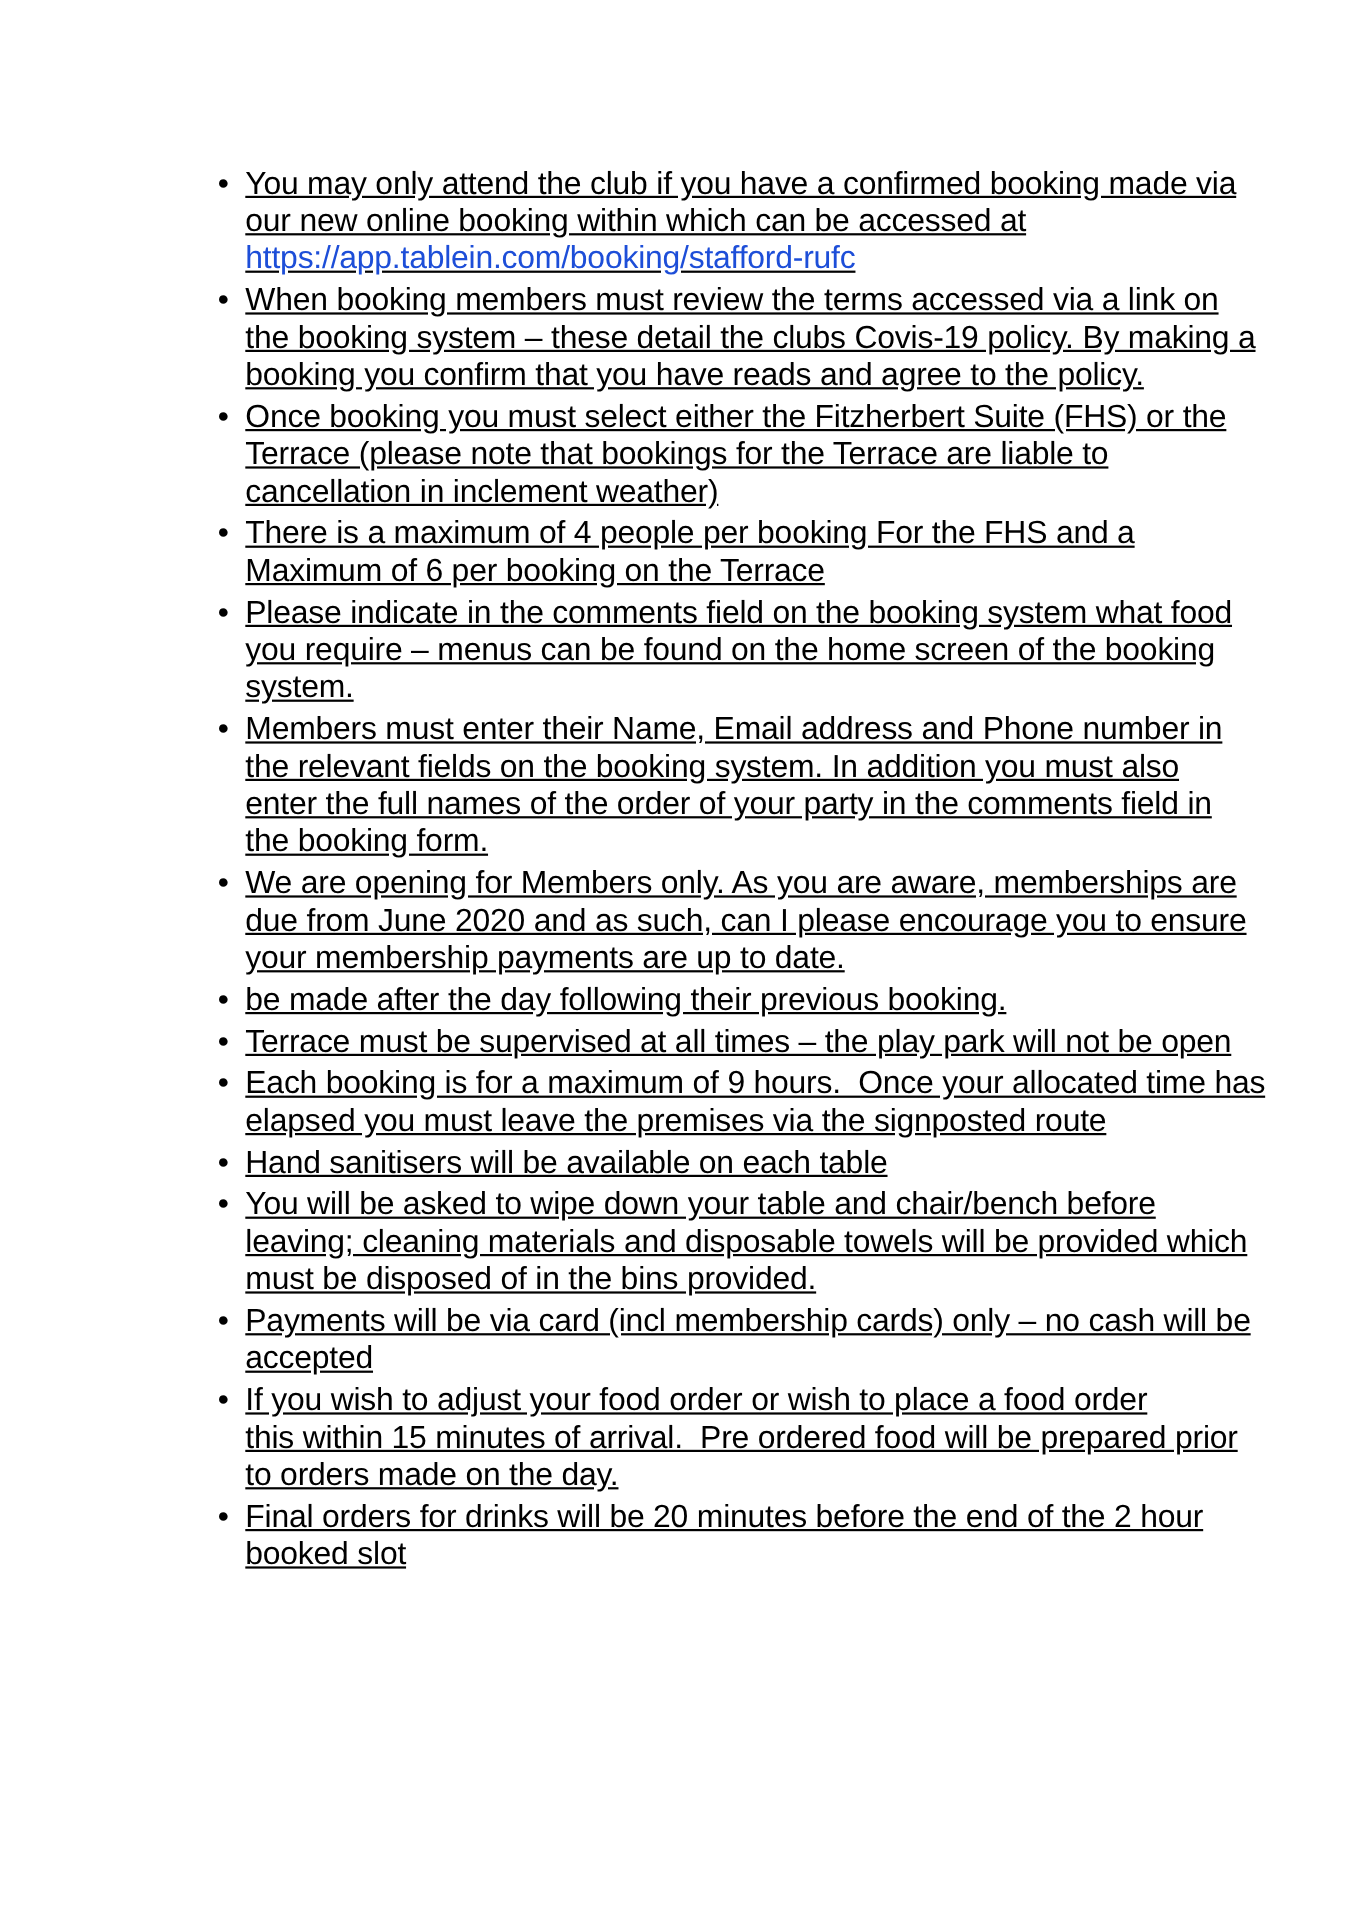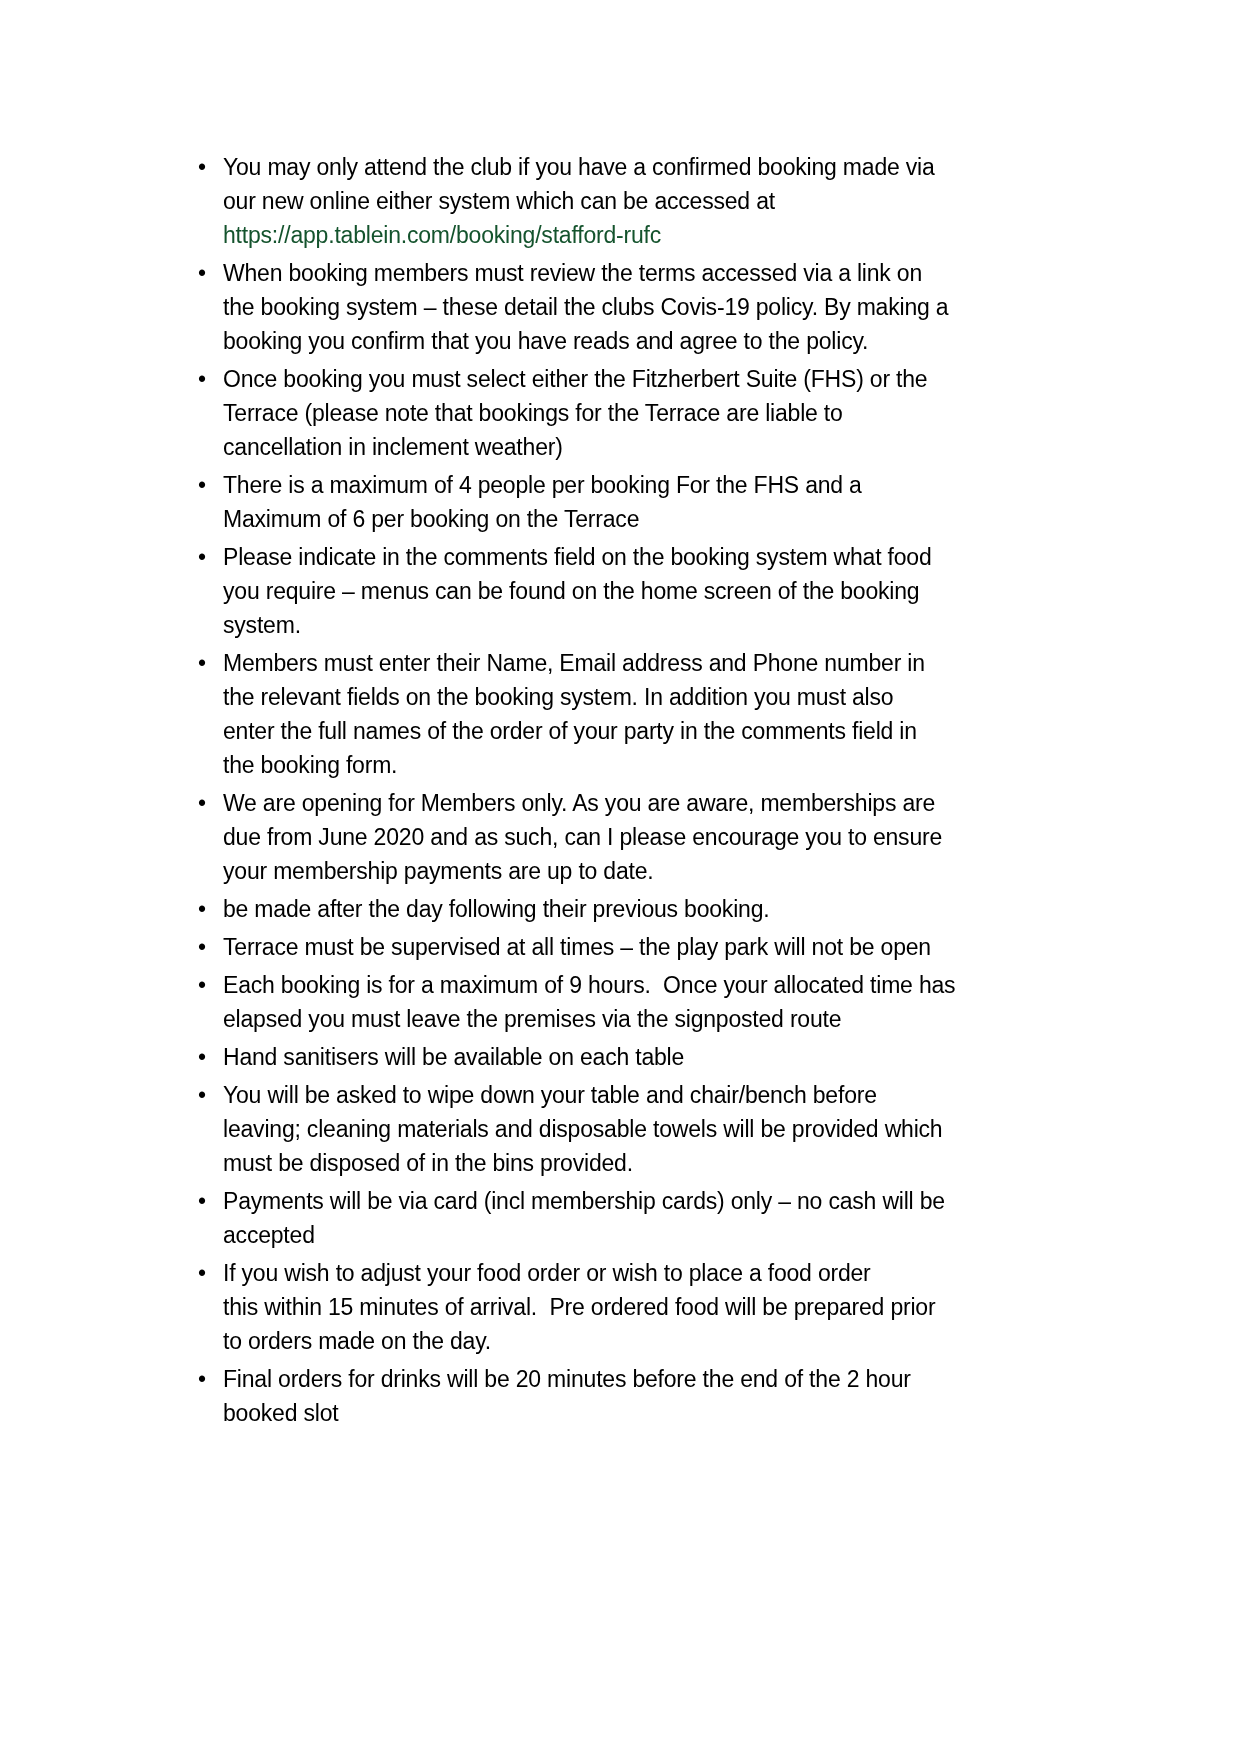"You may only attend the" li.bullet-item { font-size: 23px -> 29px; text-decoration: none -> underline }
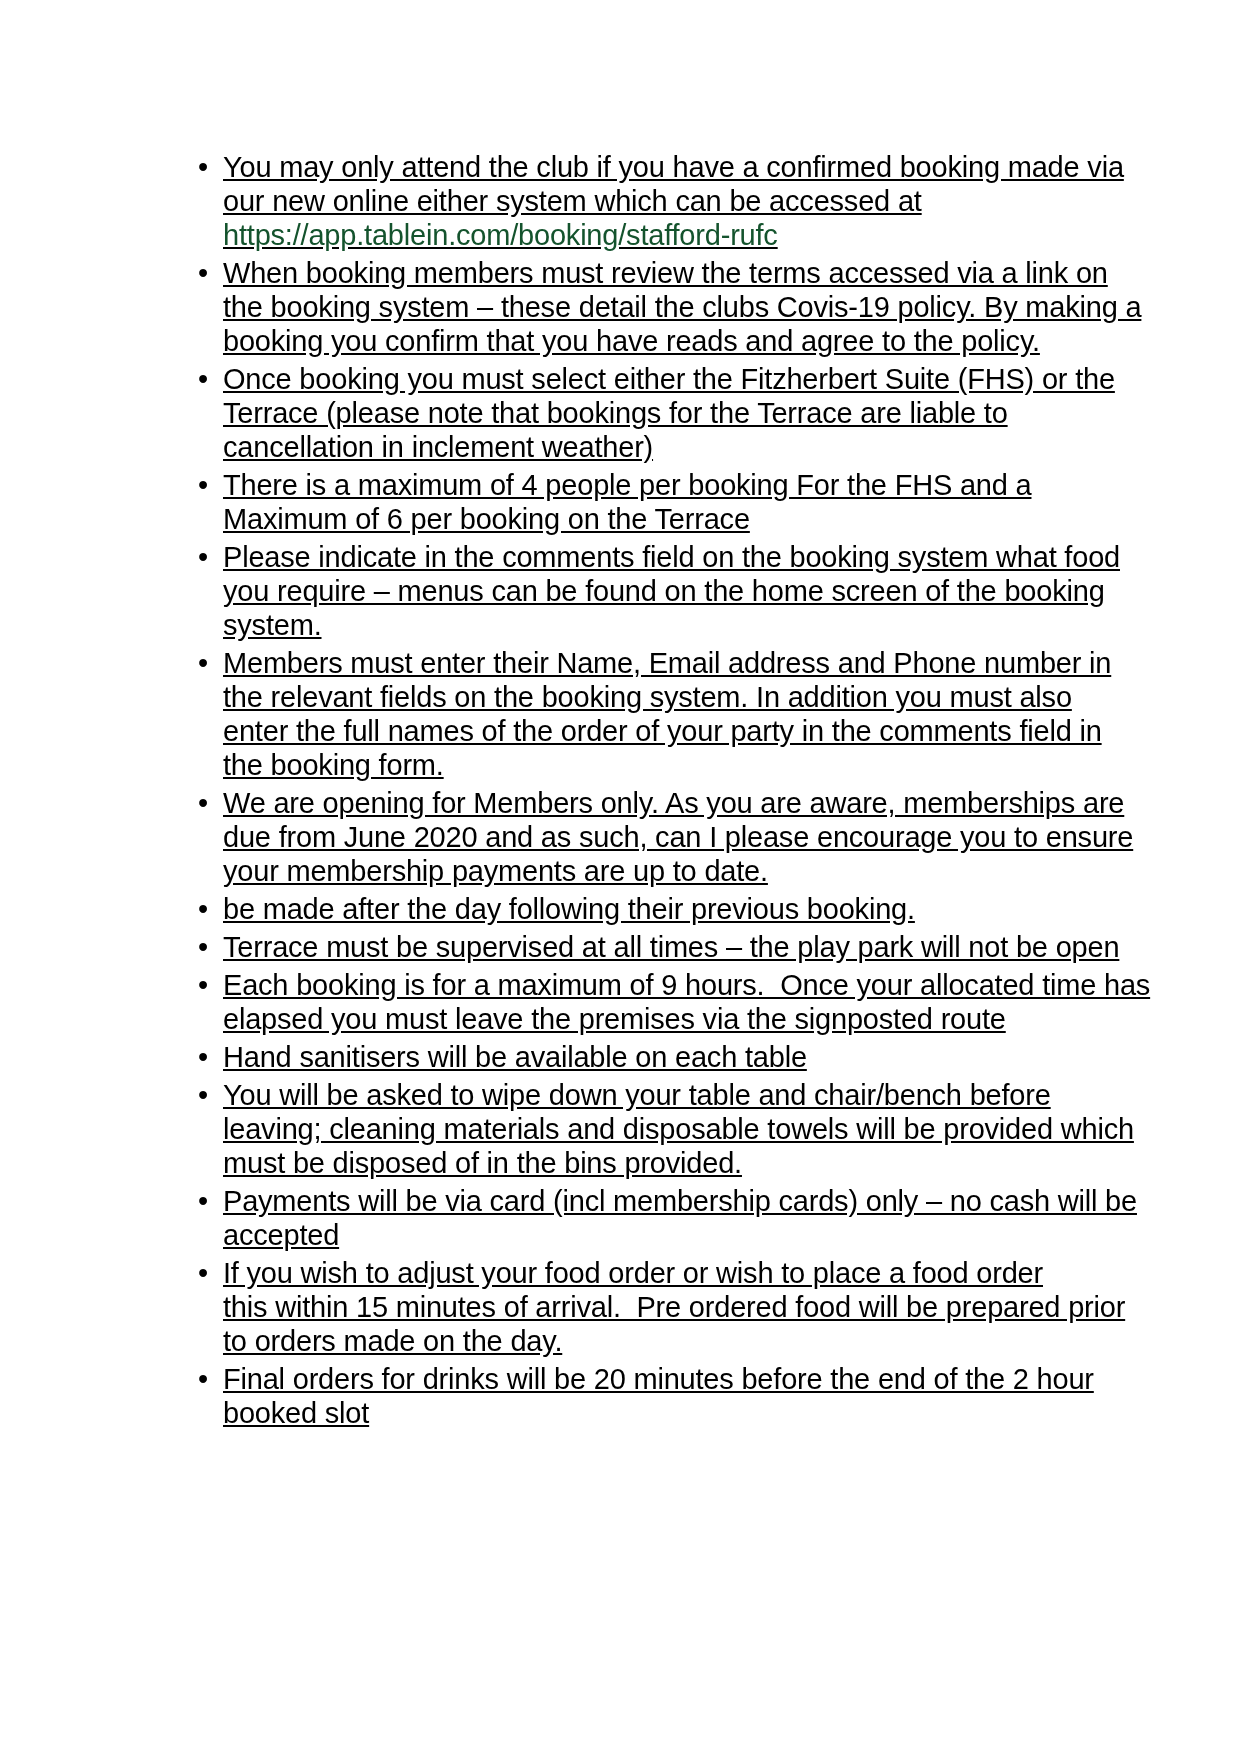"our new online either system" span.line { text: either system -> booking within }
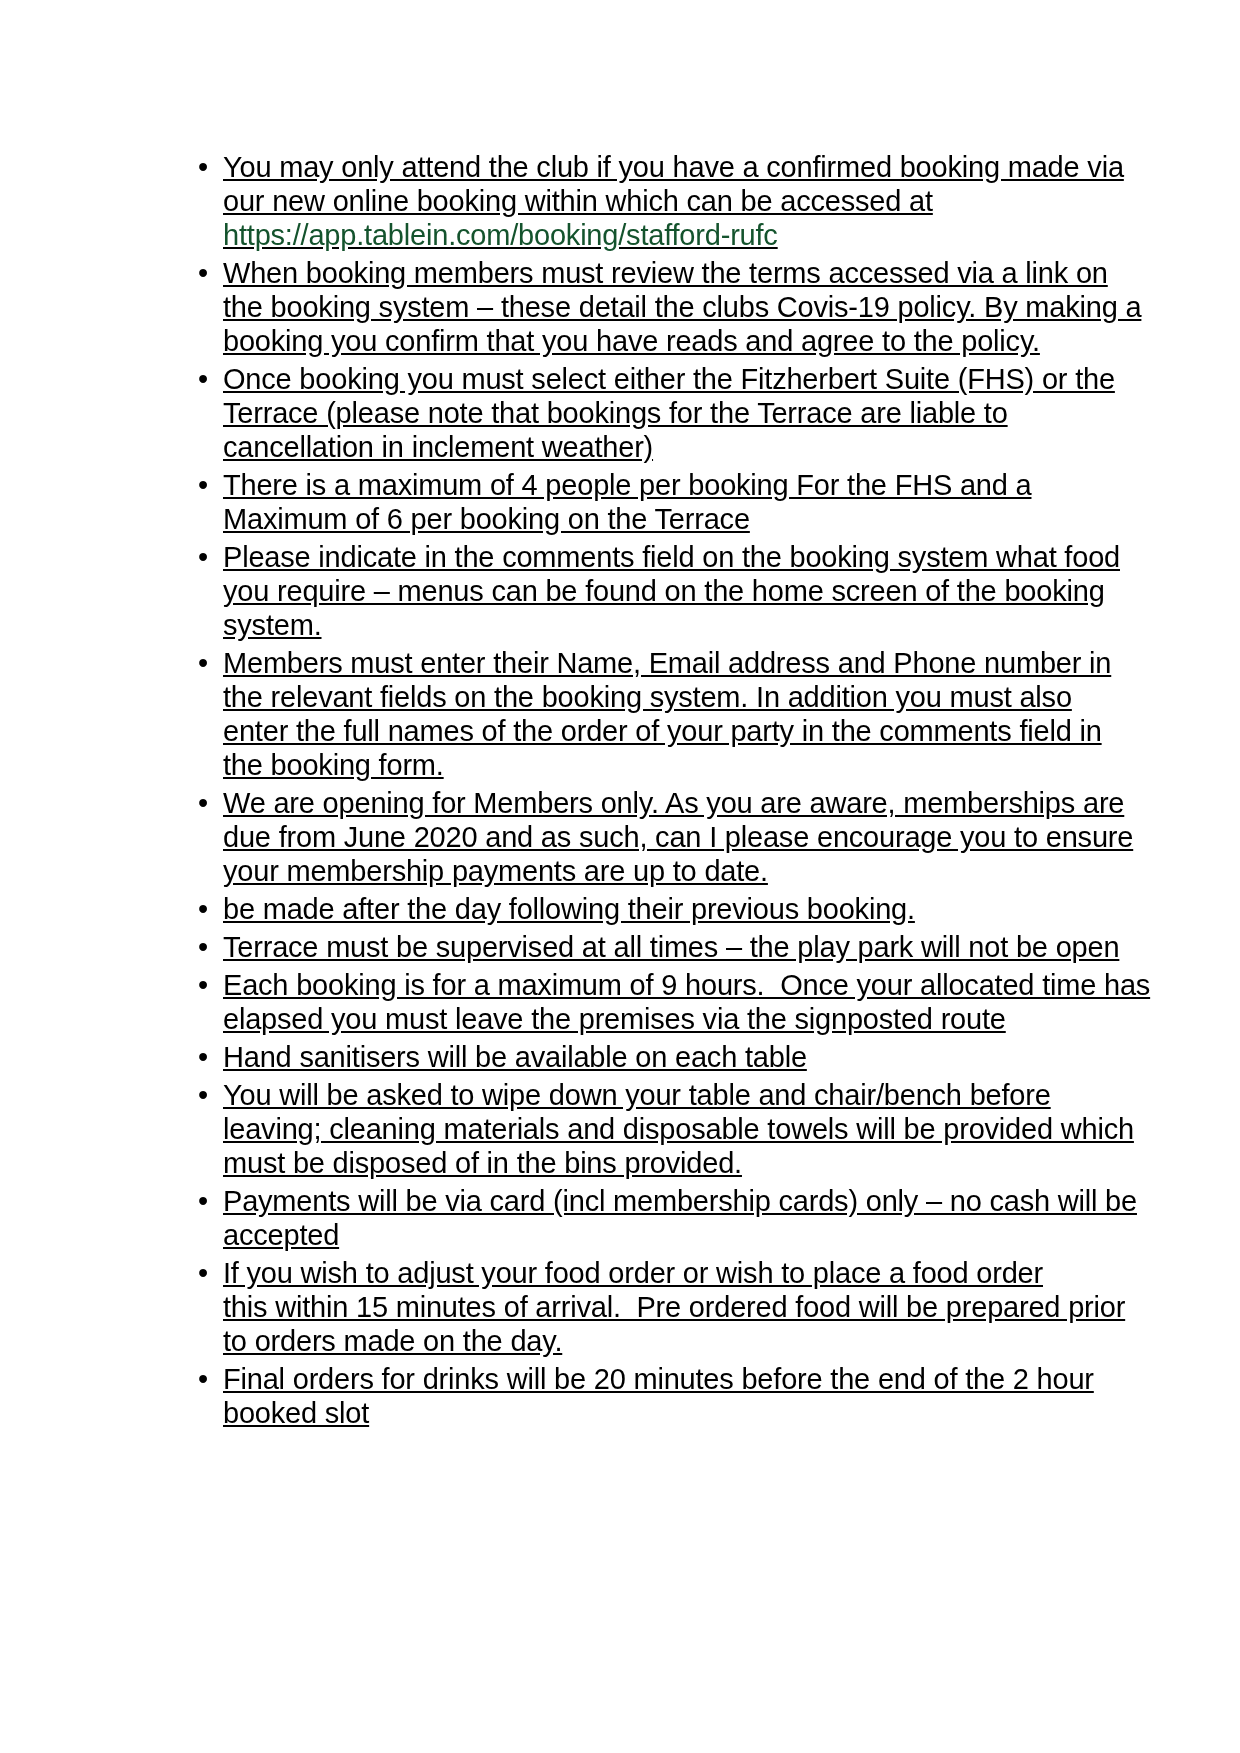"https://app.tablein.com/booking/stafford" .link { color: #14532d -> #1d4ed8 }
